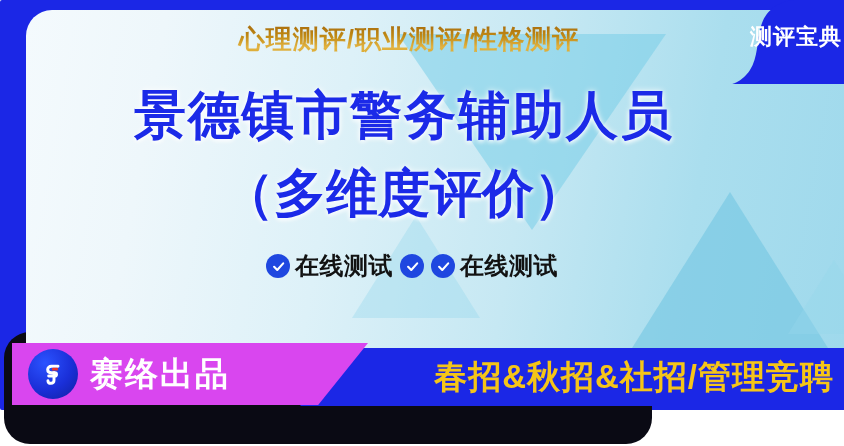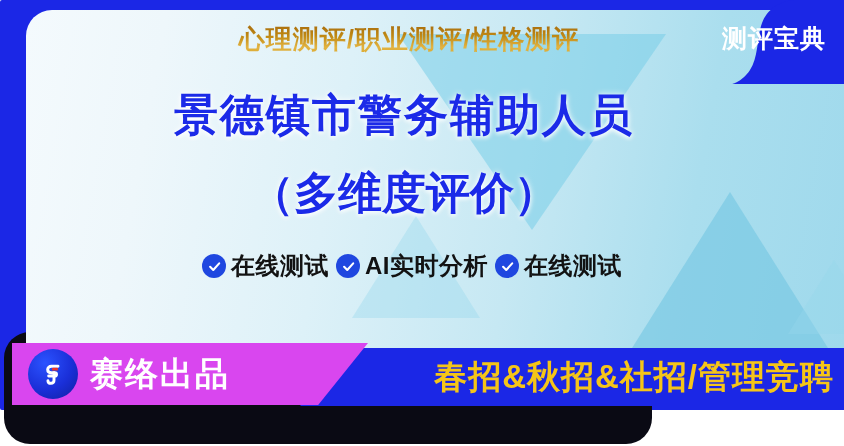"测评宝典" .corner-tag { font-size: 25px -> 22px; right: 18px -> 2px }
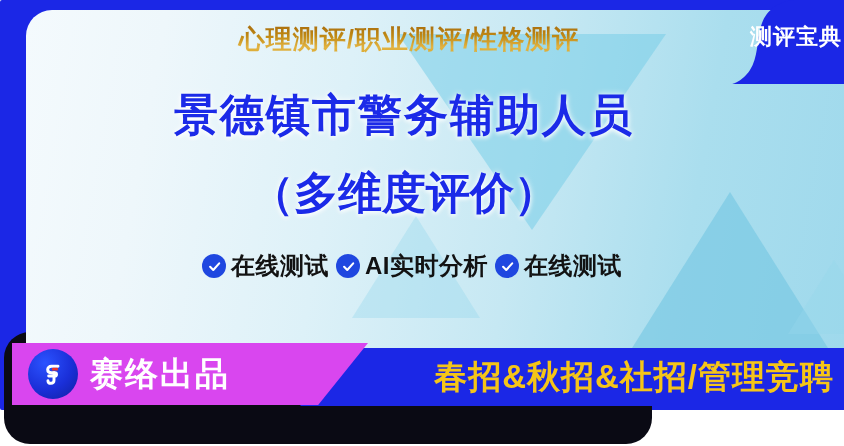"景德镇市警务辅助人员" .title-block { font-size: 44px -> 52px }
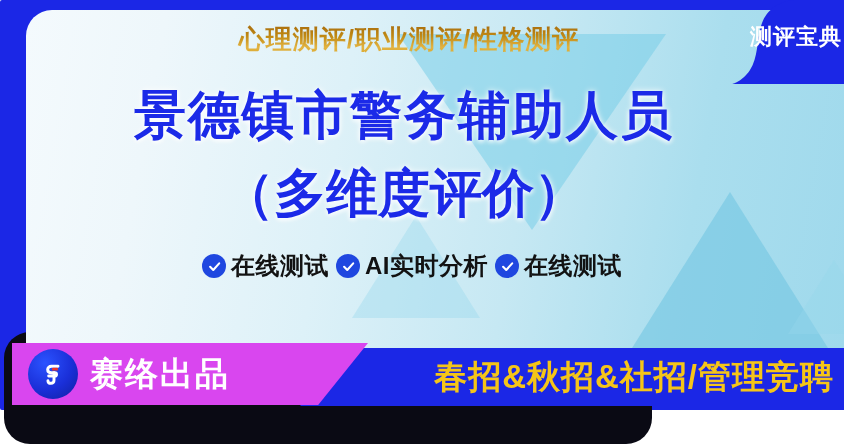"AI实时分析" span.feature-label { html: <span>AI实时分析</span> -> none }
